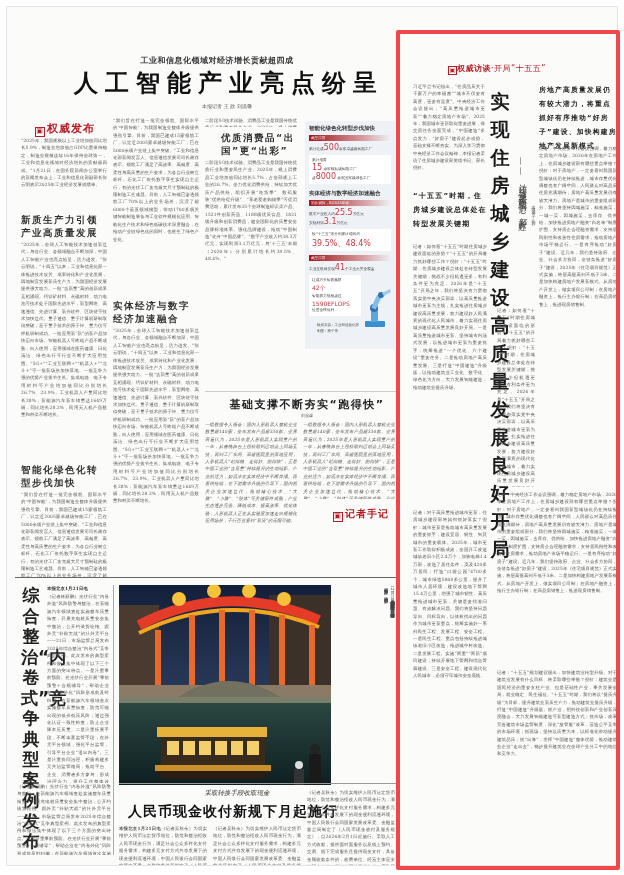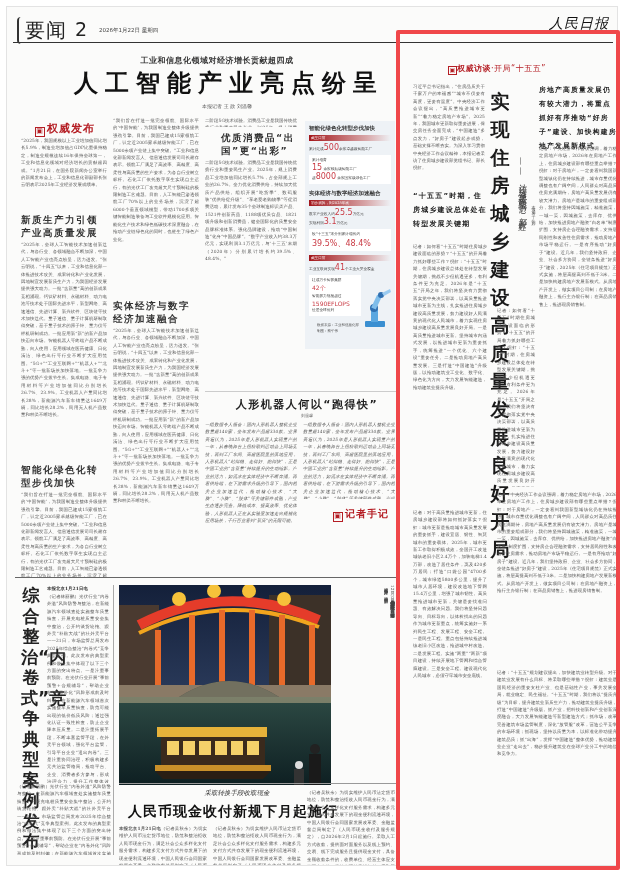"要闻" div.masthead { html: <div> <span>要闻</span> <span>2</span> <span>2026年1月22日 星期四</span> <span>人民日报</span> </div> -> none }
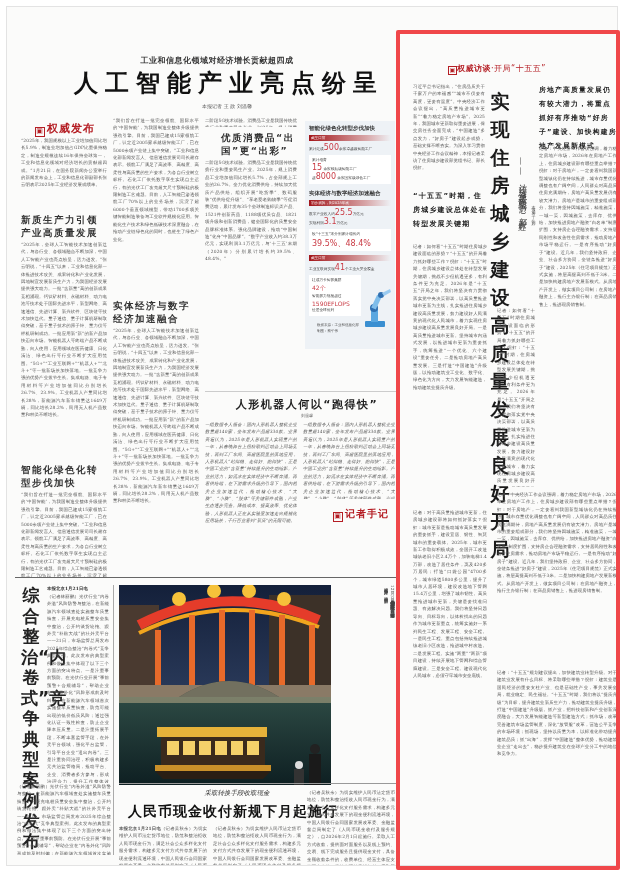"人形机器人何以“跑得快”" div.robot-title { text: 人形机器人何以 -> 基础支撑不断夯实 }
